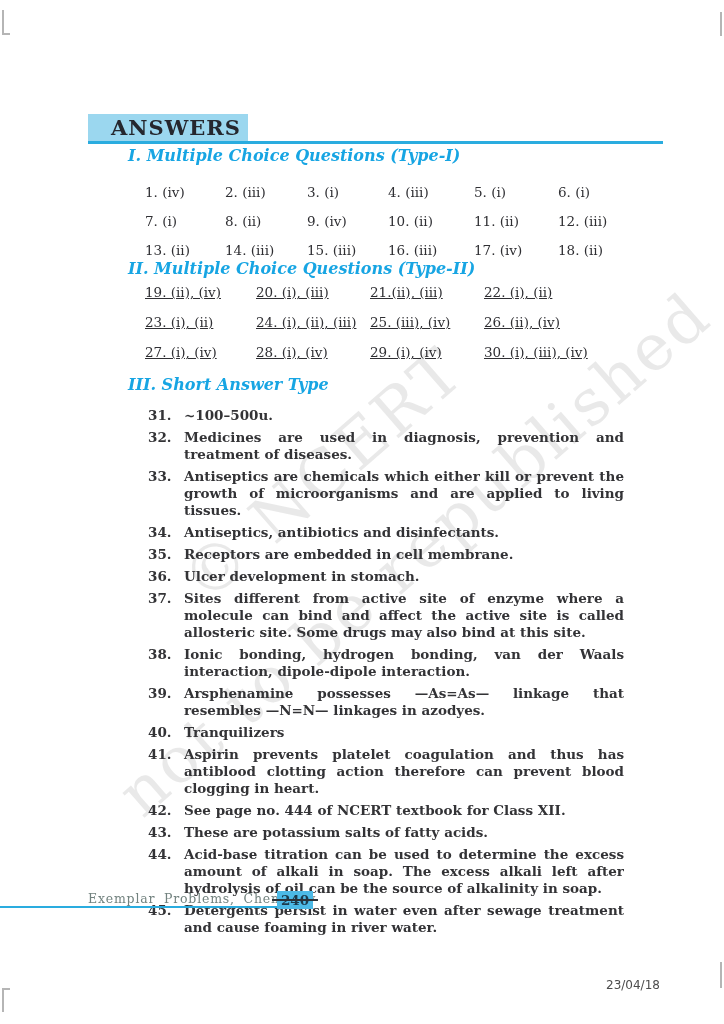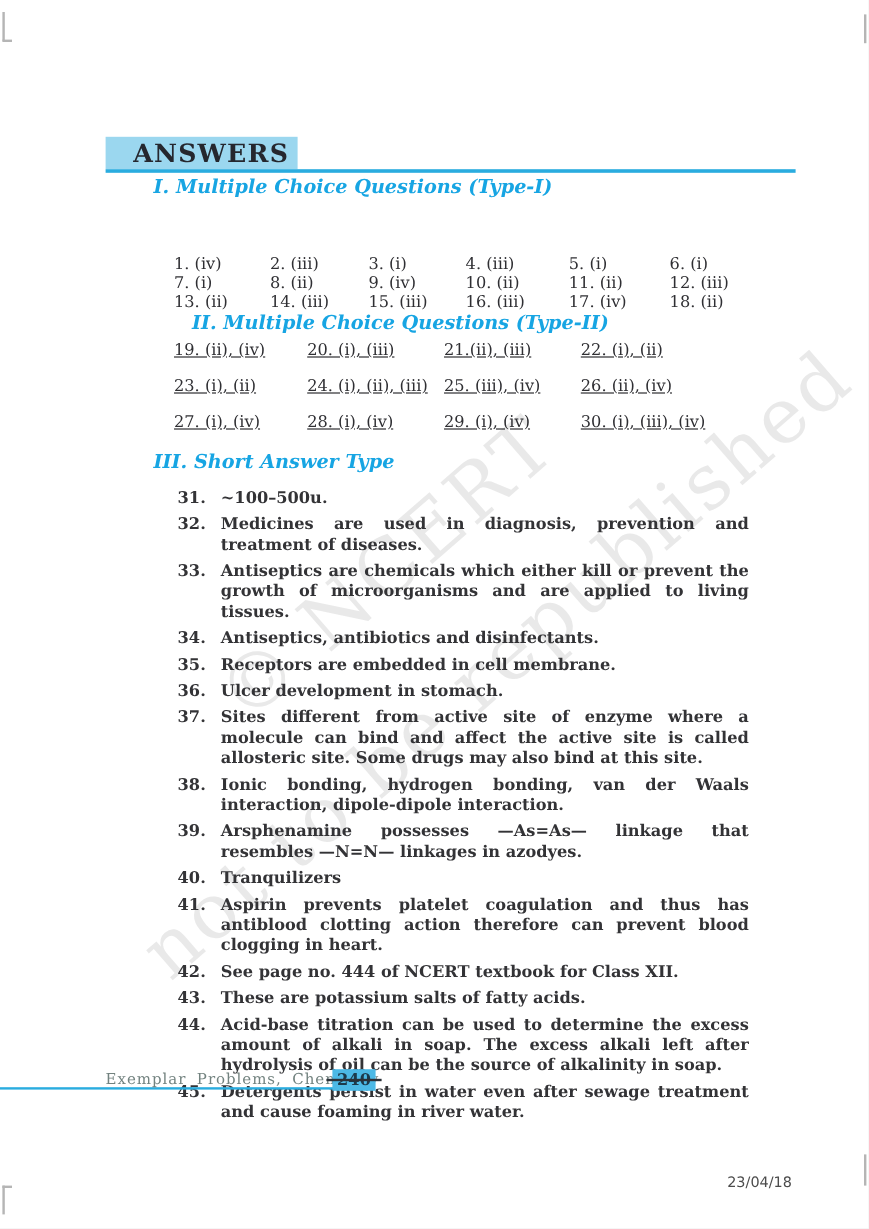"1. (iv)" .mcq1-grid { margin-top: 28px -> none; row-gap: 0 -> 13px }
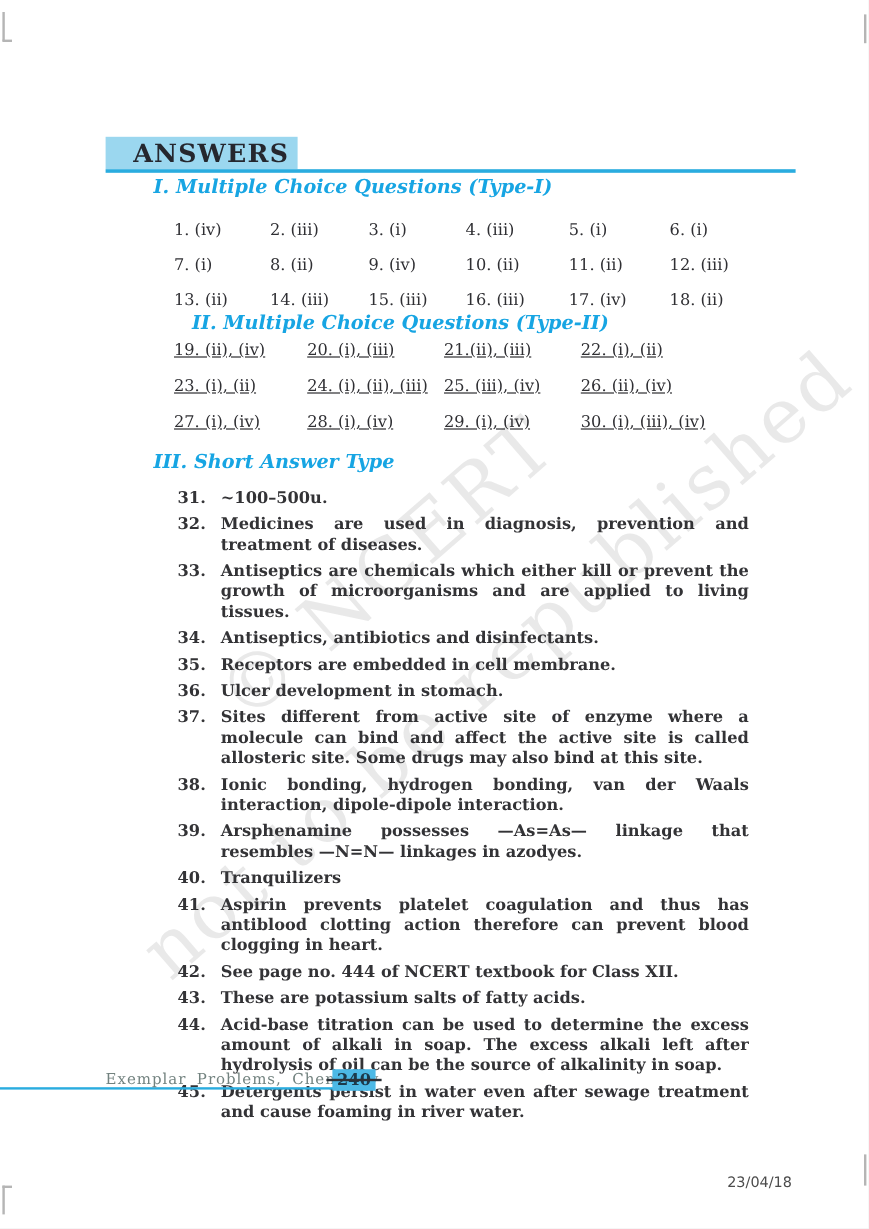"II. Multiple Choice Questions (Type-II)" .heading-2 { margin-left: 32px -> none }
